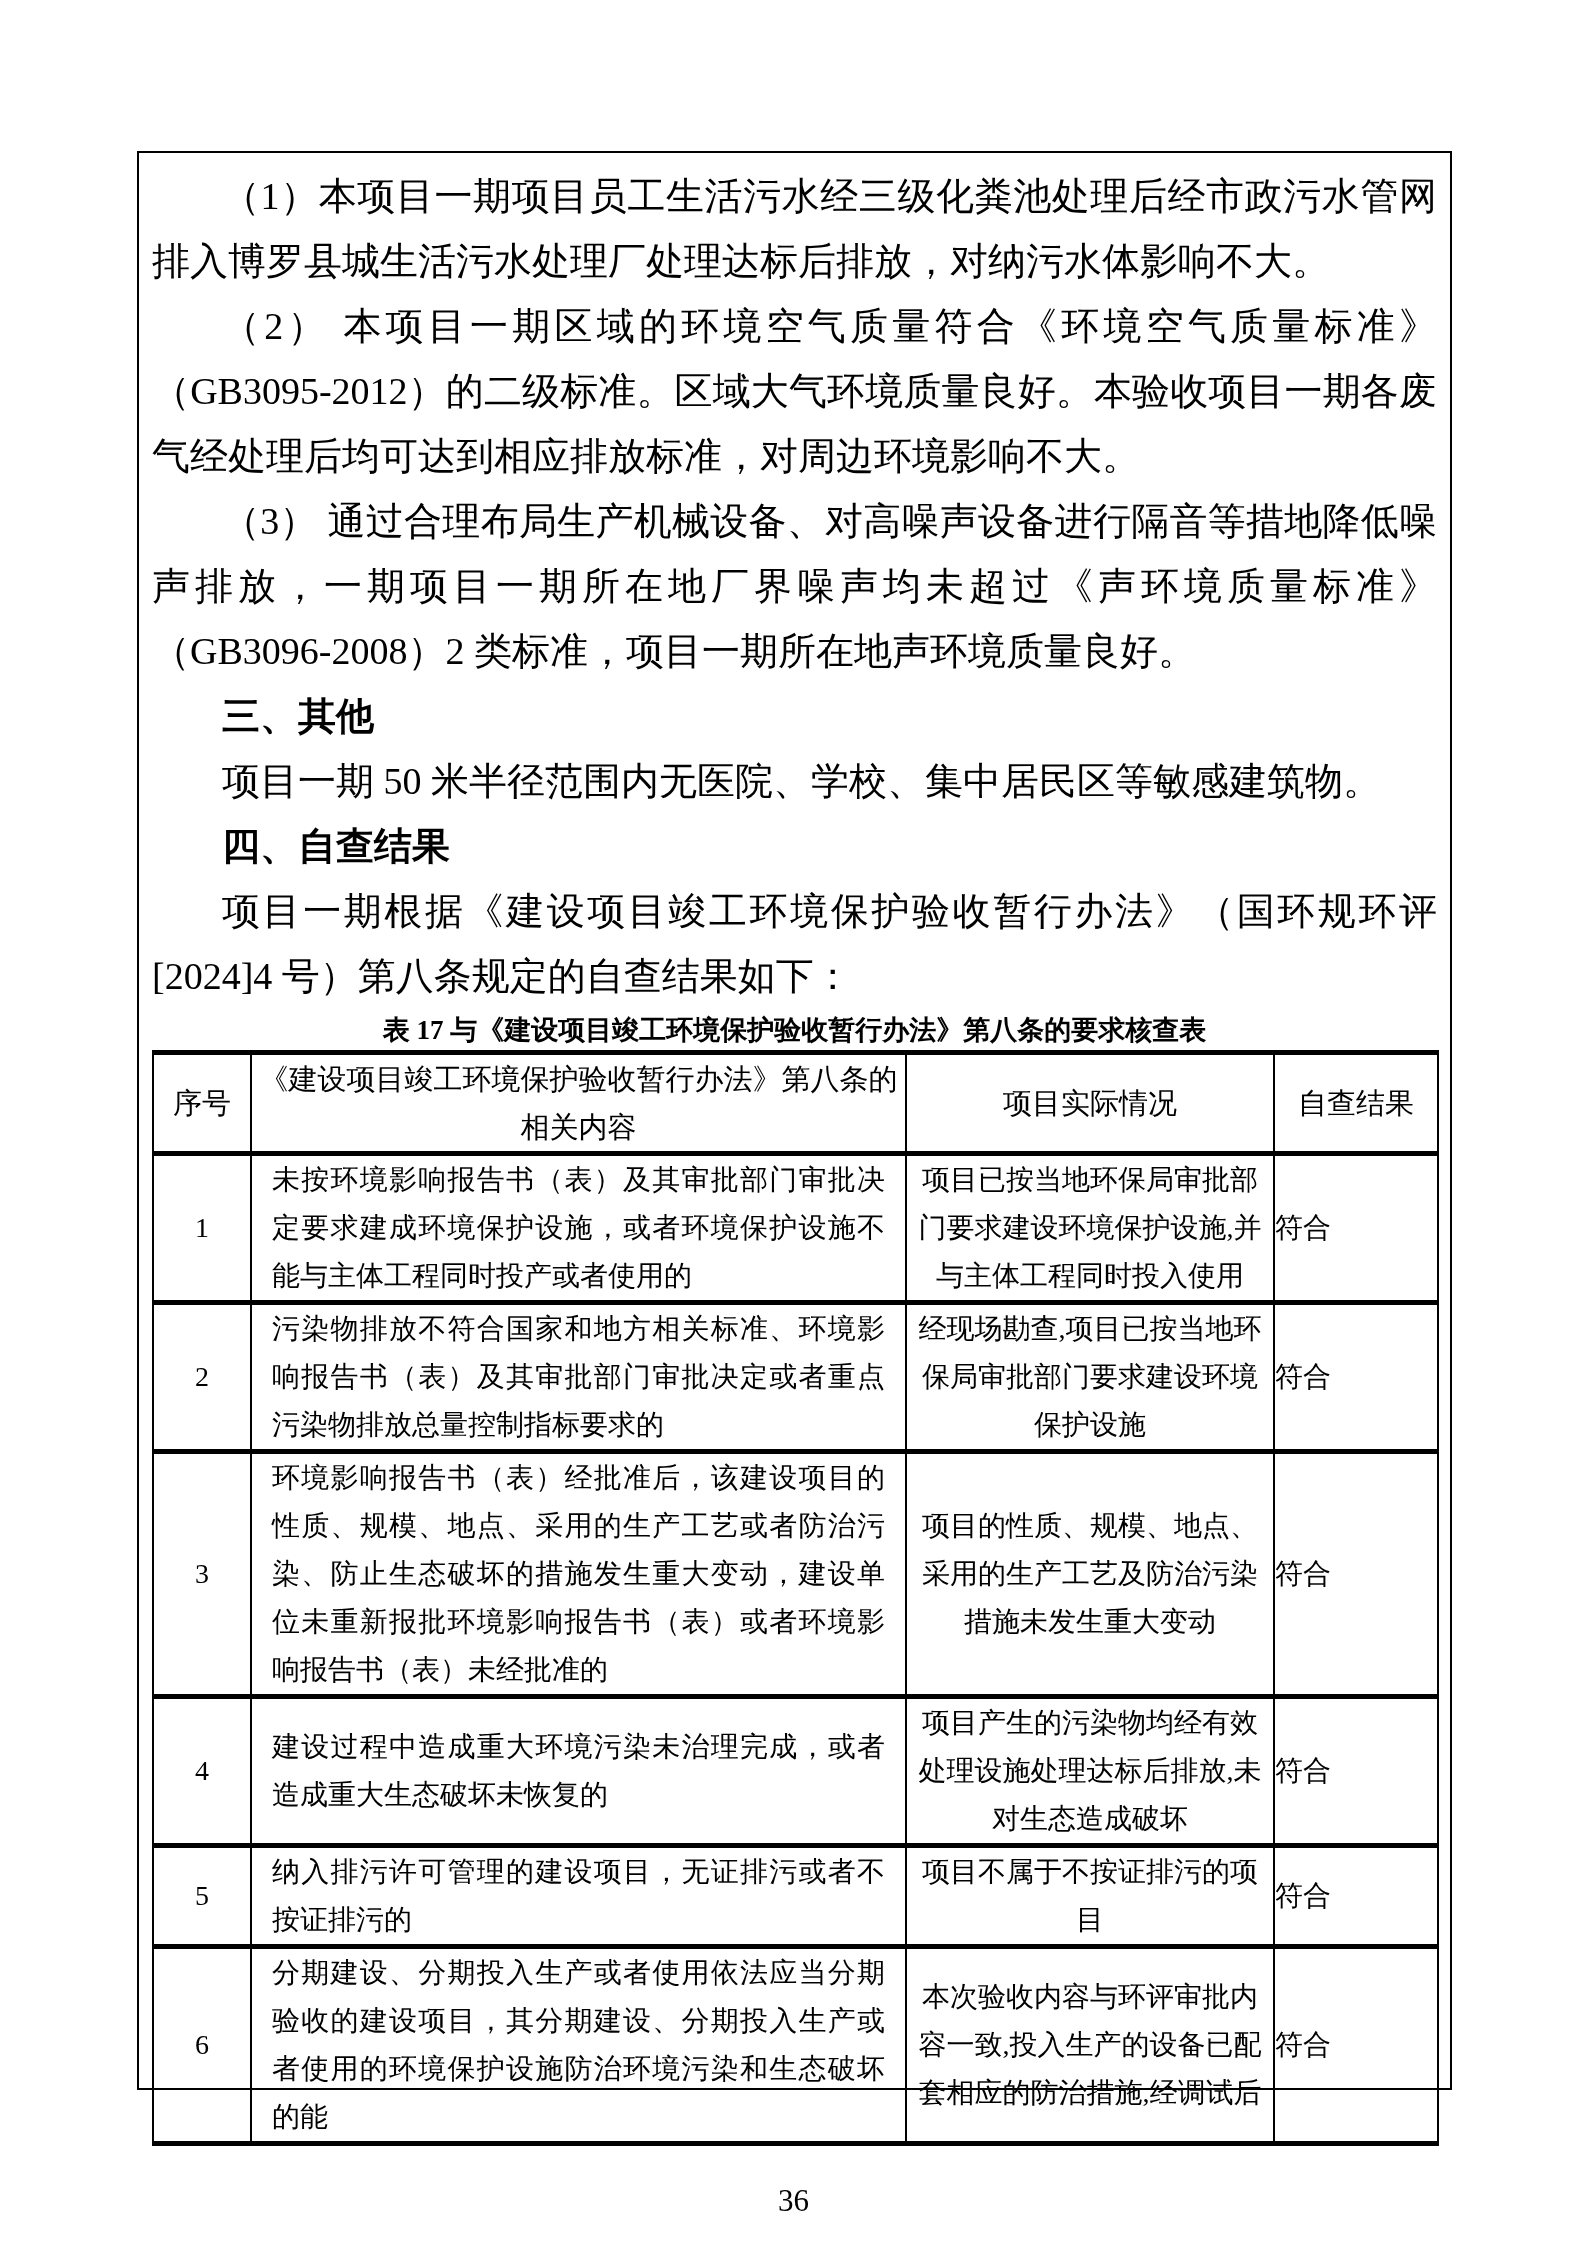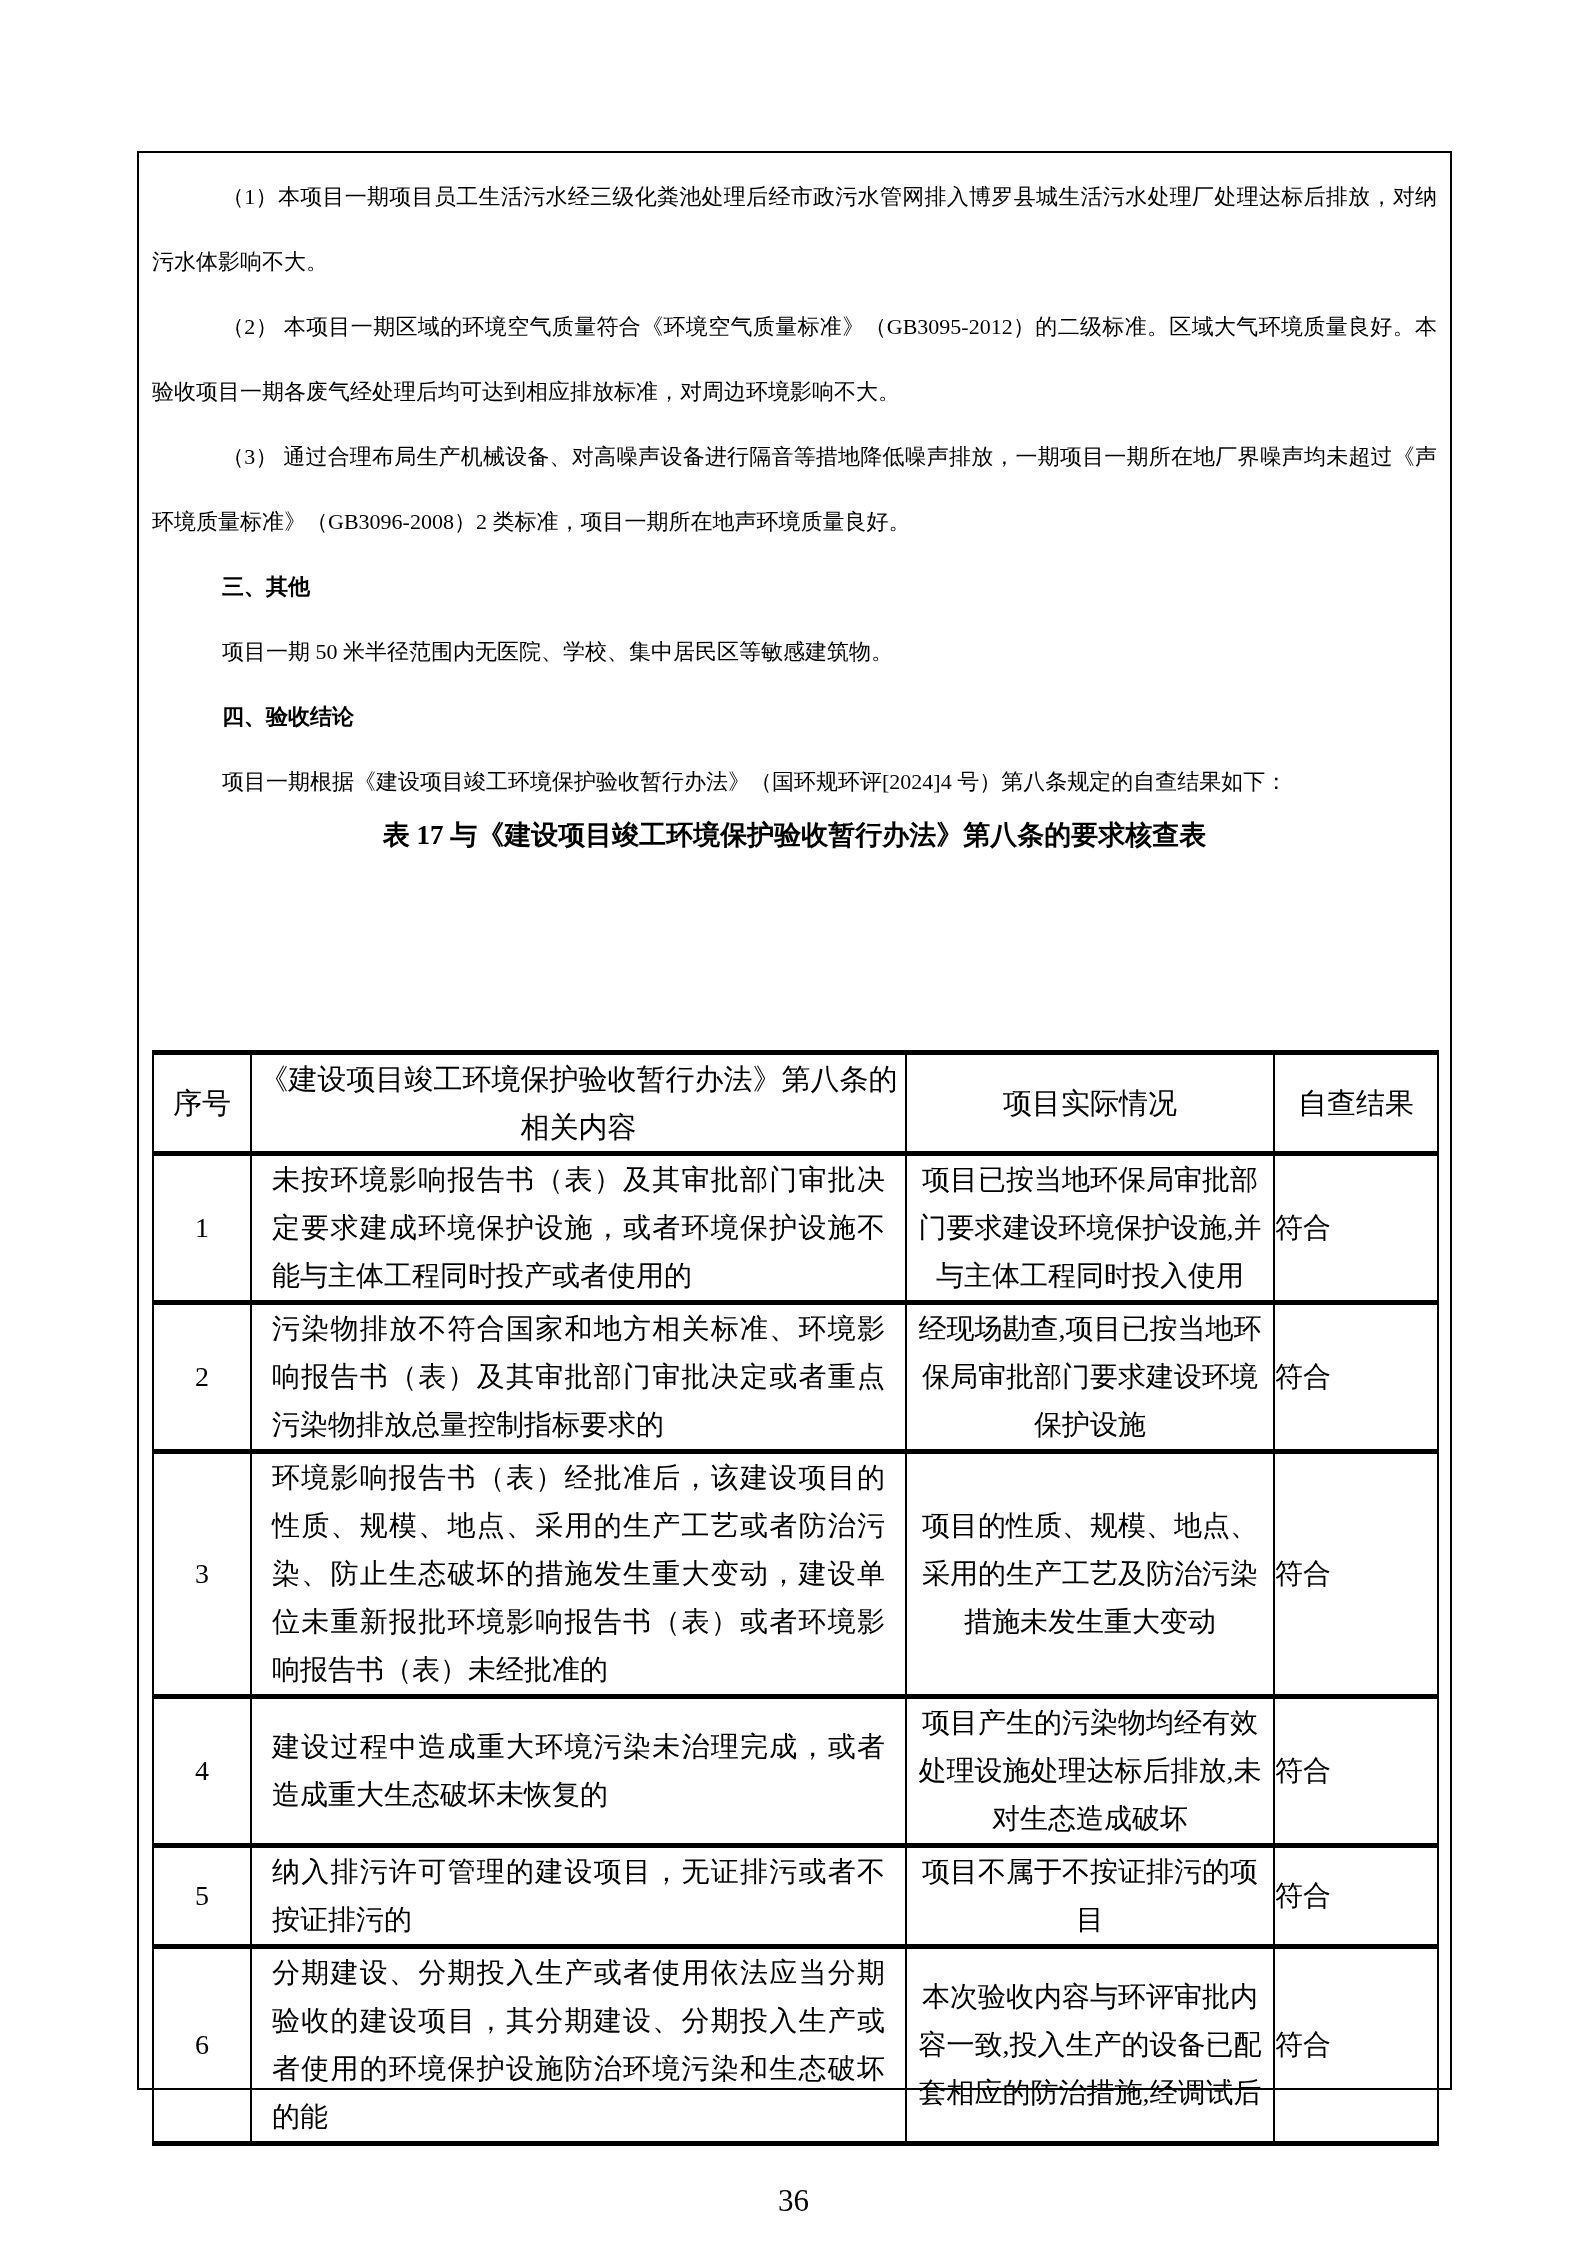"（1）本项目一期项目员工生活污水经三级化粪池处理后经市政污水管网排入博罗县城生活" .para { font-size: 22px -> 38px }
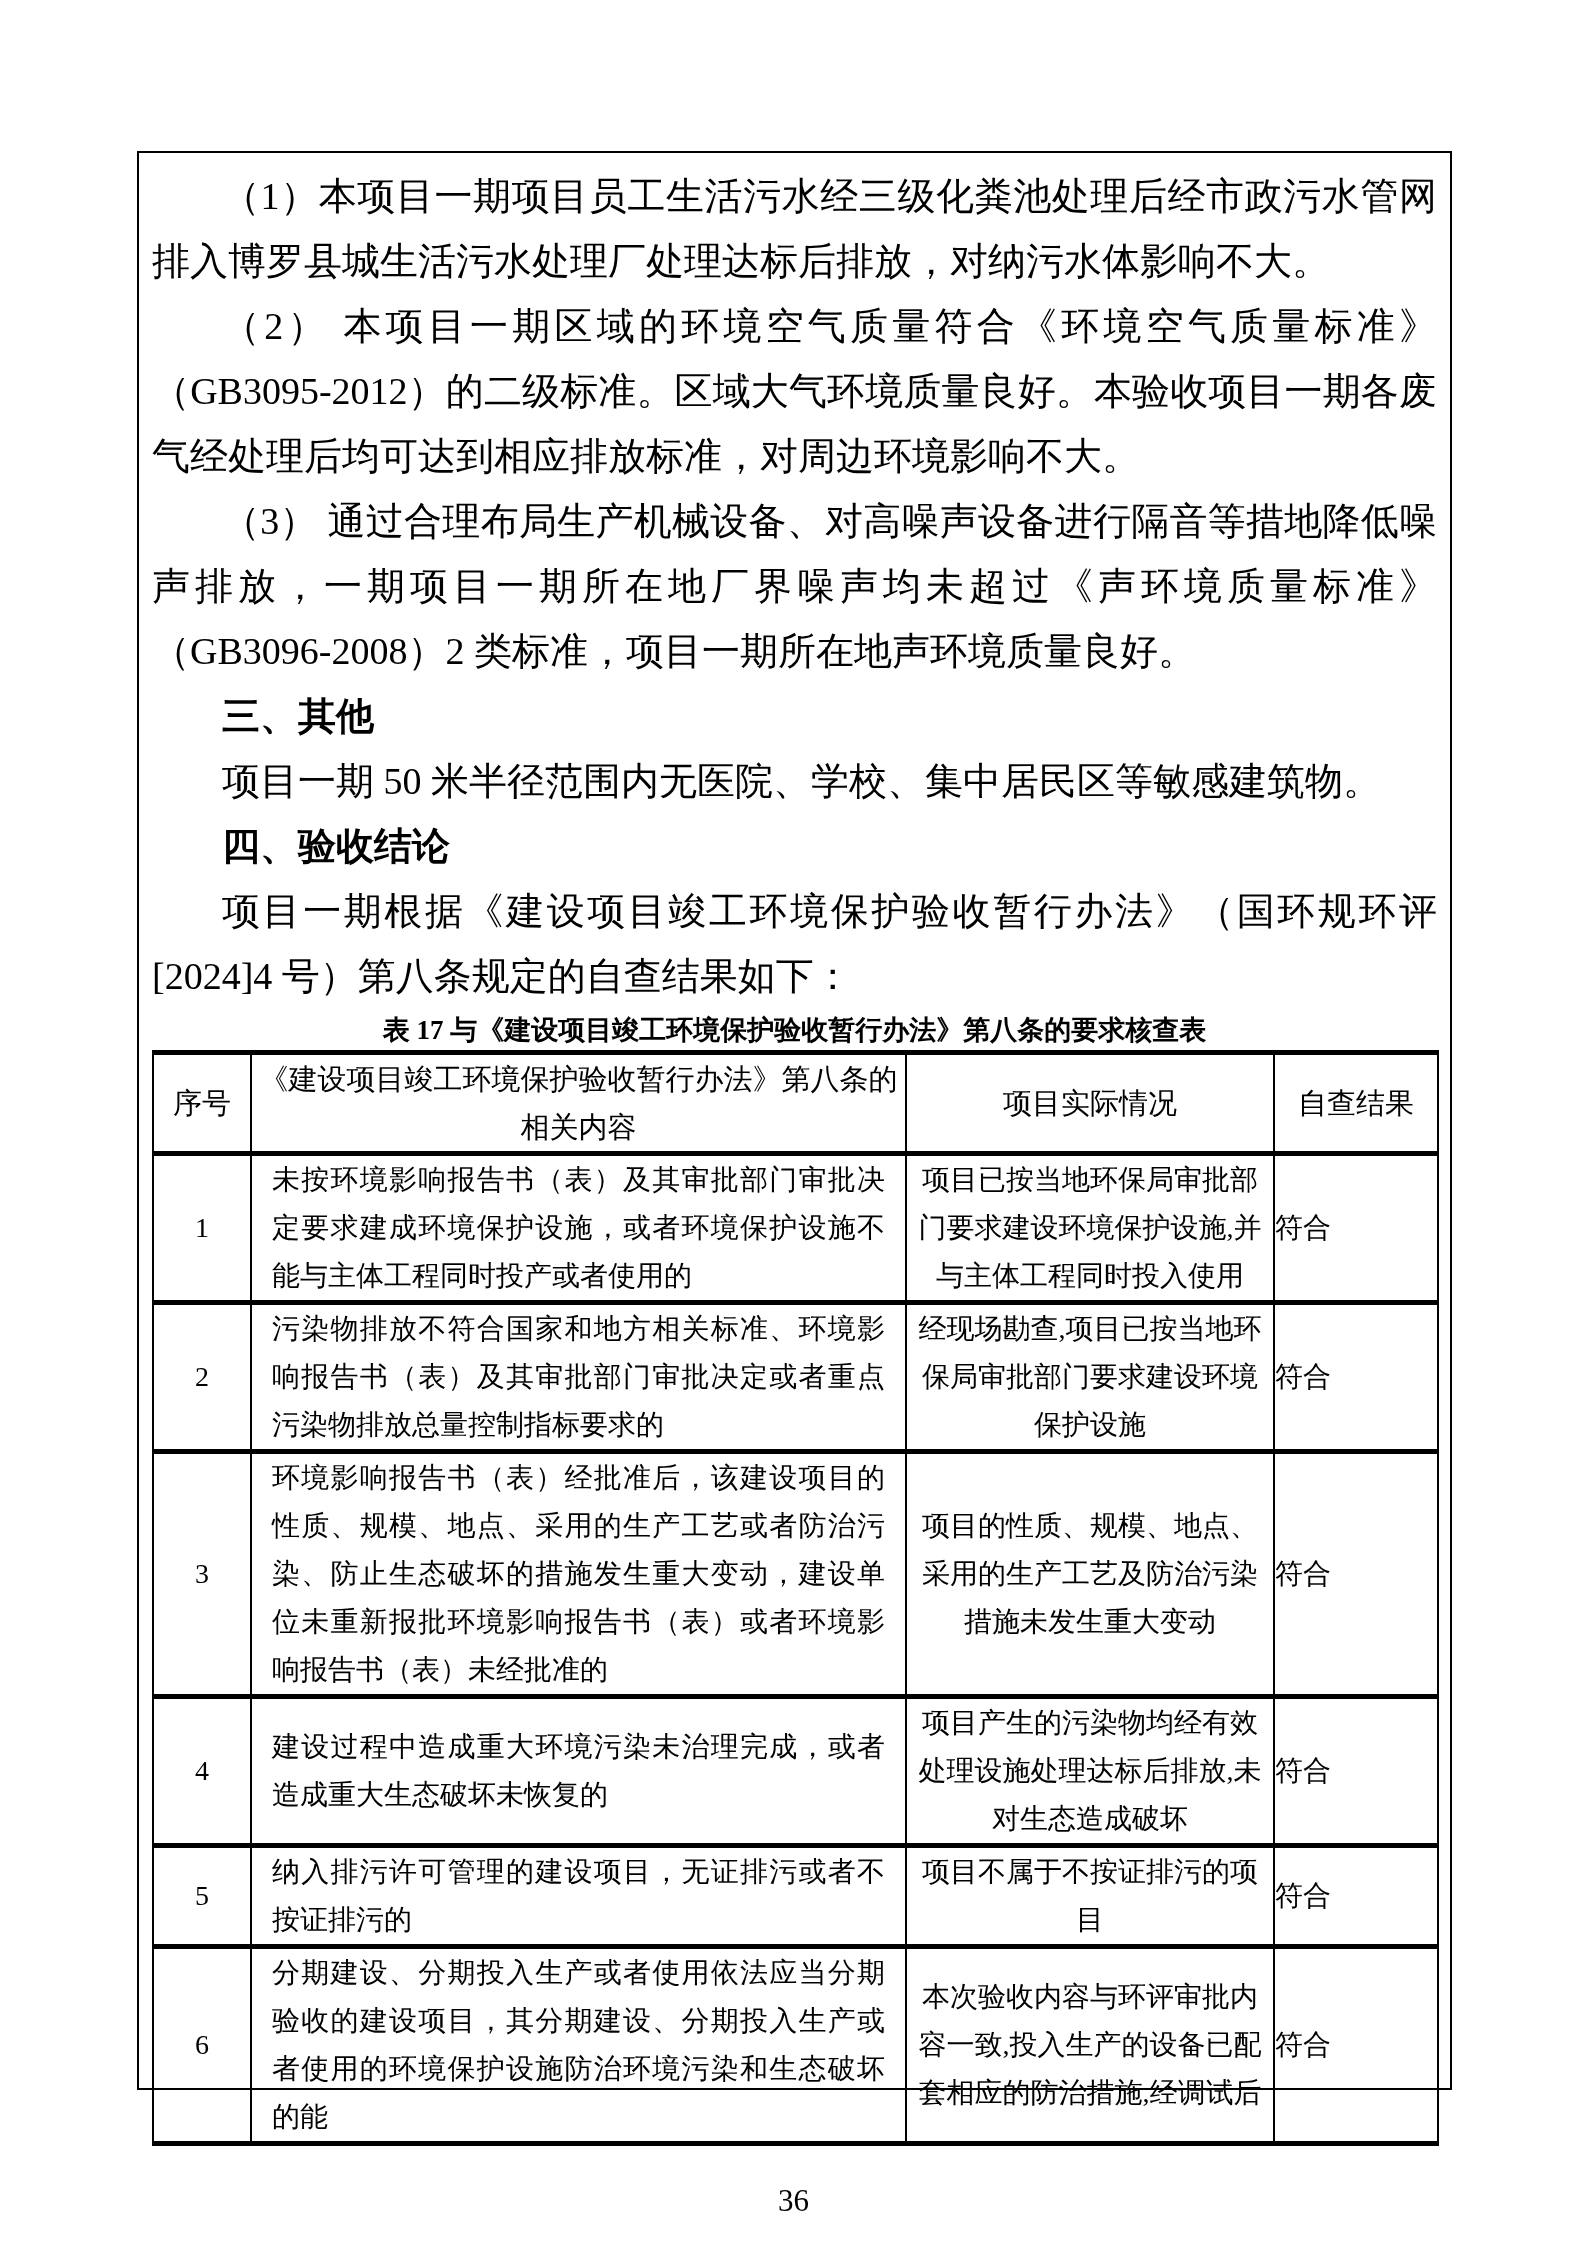"四、验收结论" p.para { text: 验收结论 -> 自查结果 }
